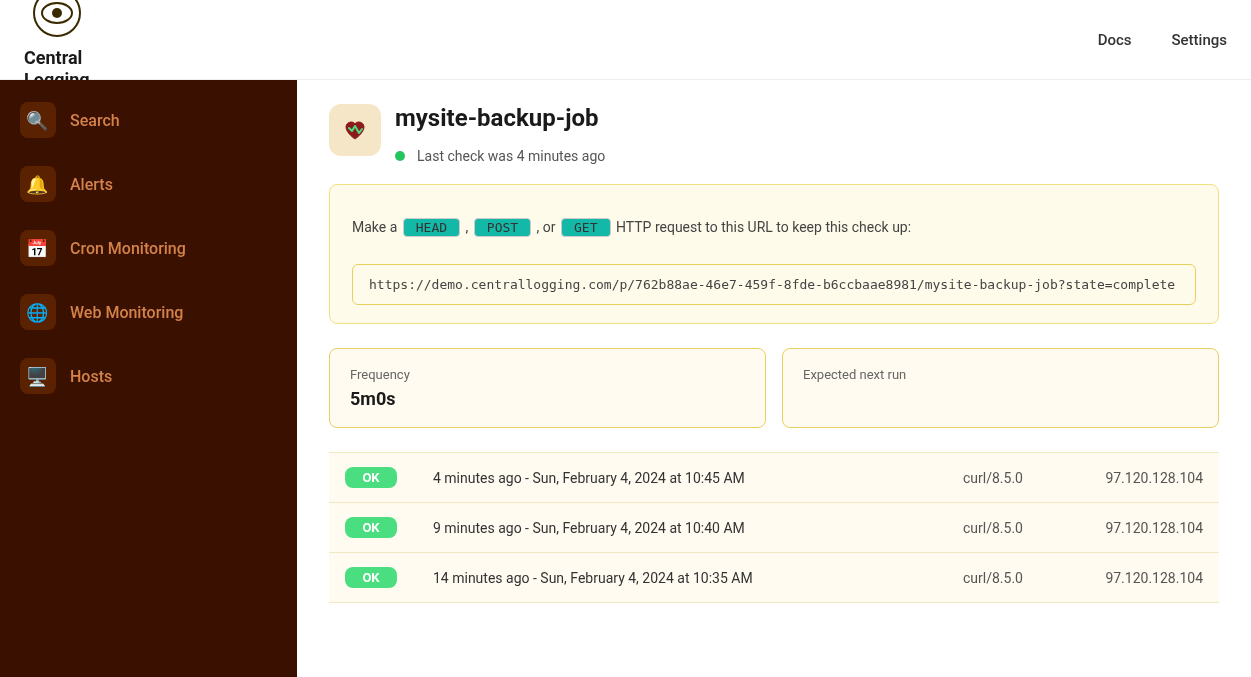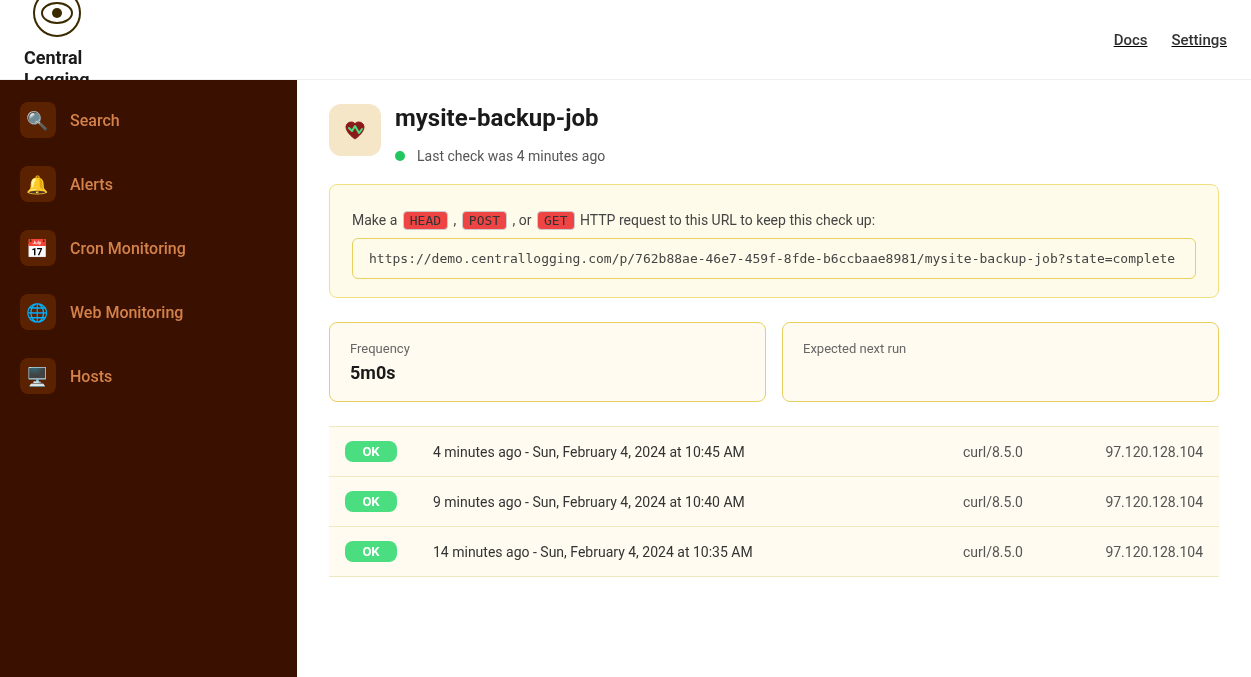"Docs" .header-nav { gap: 24px -> 40px; text-decoration: underline -> none }
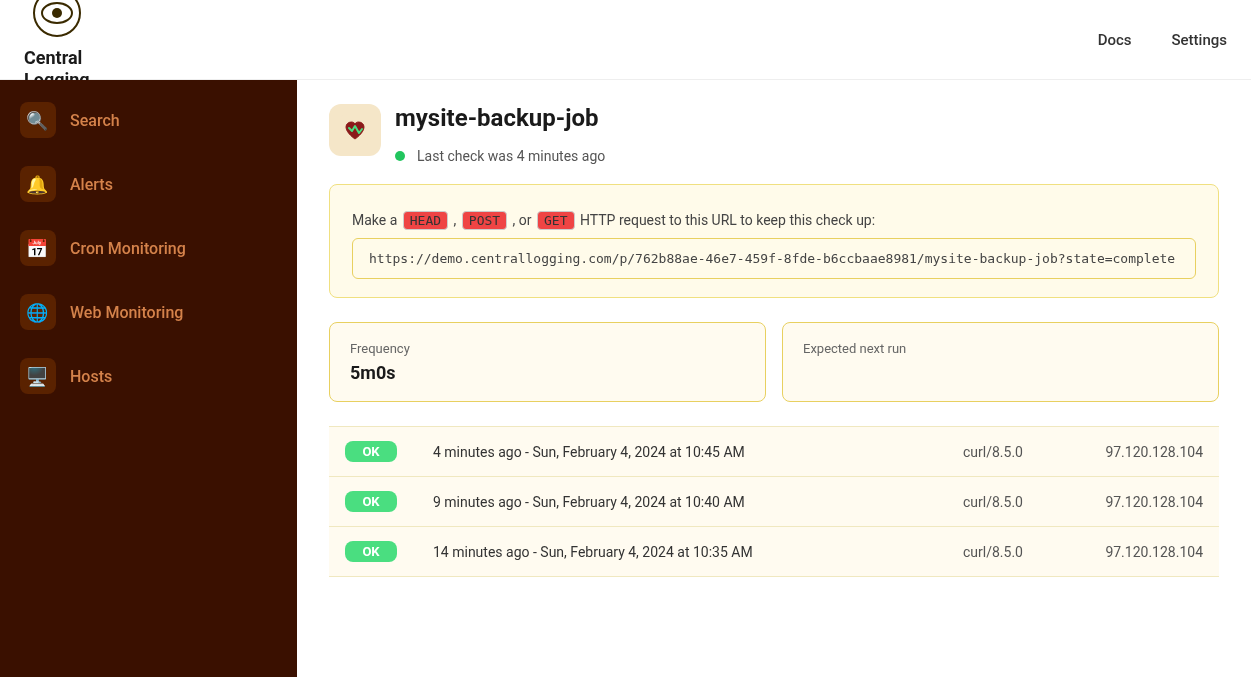"HEAD" .info-box .method-pill { background: #ef4444 -> #14b8a6; margin: 8px 2px -> 15px 2px; padding: 1px 6px -> 1px 12px }
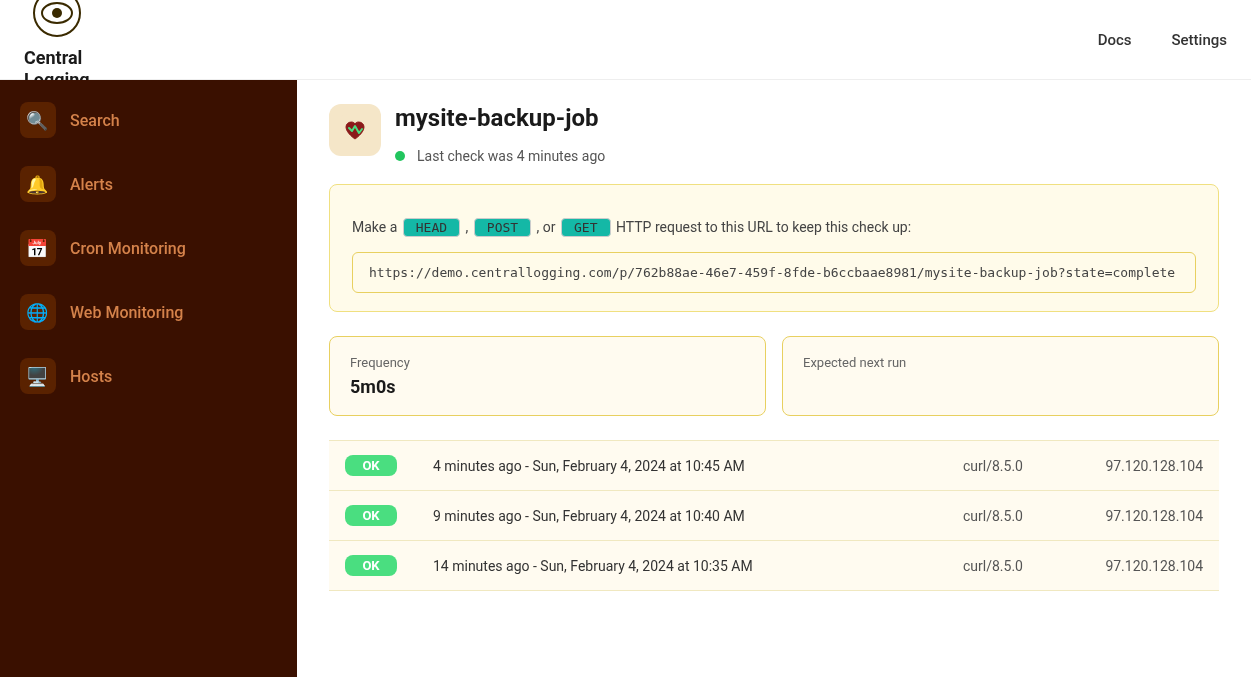"https://demo.centrallogging.com/p/762b88" .url-box { margin-top: none -> 12px }
